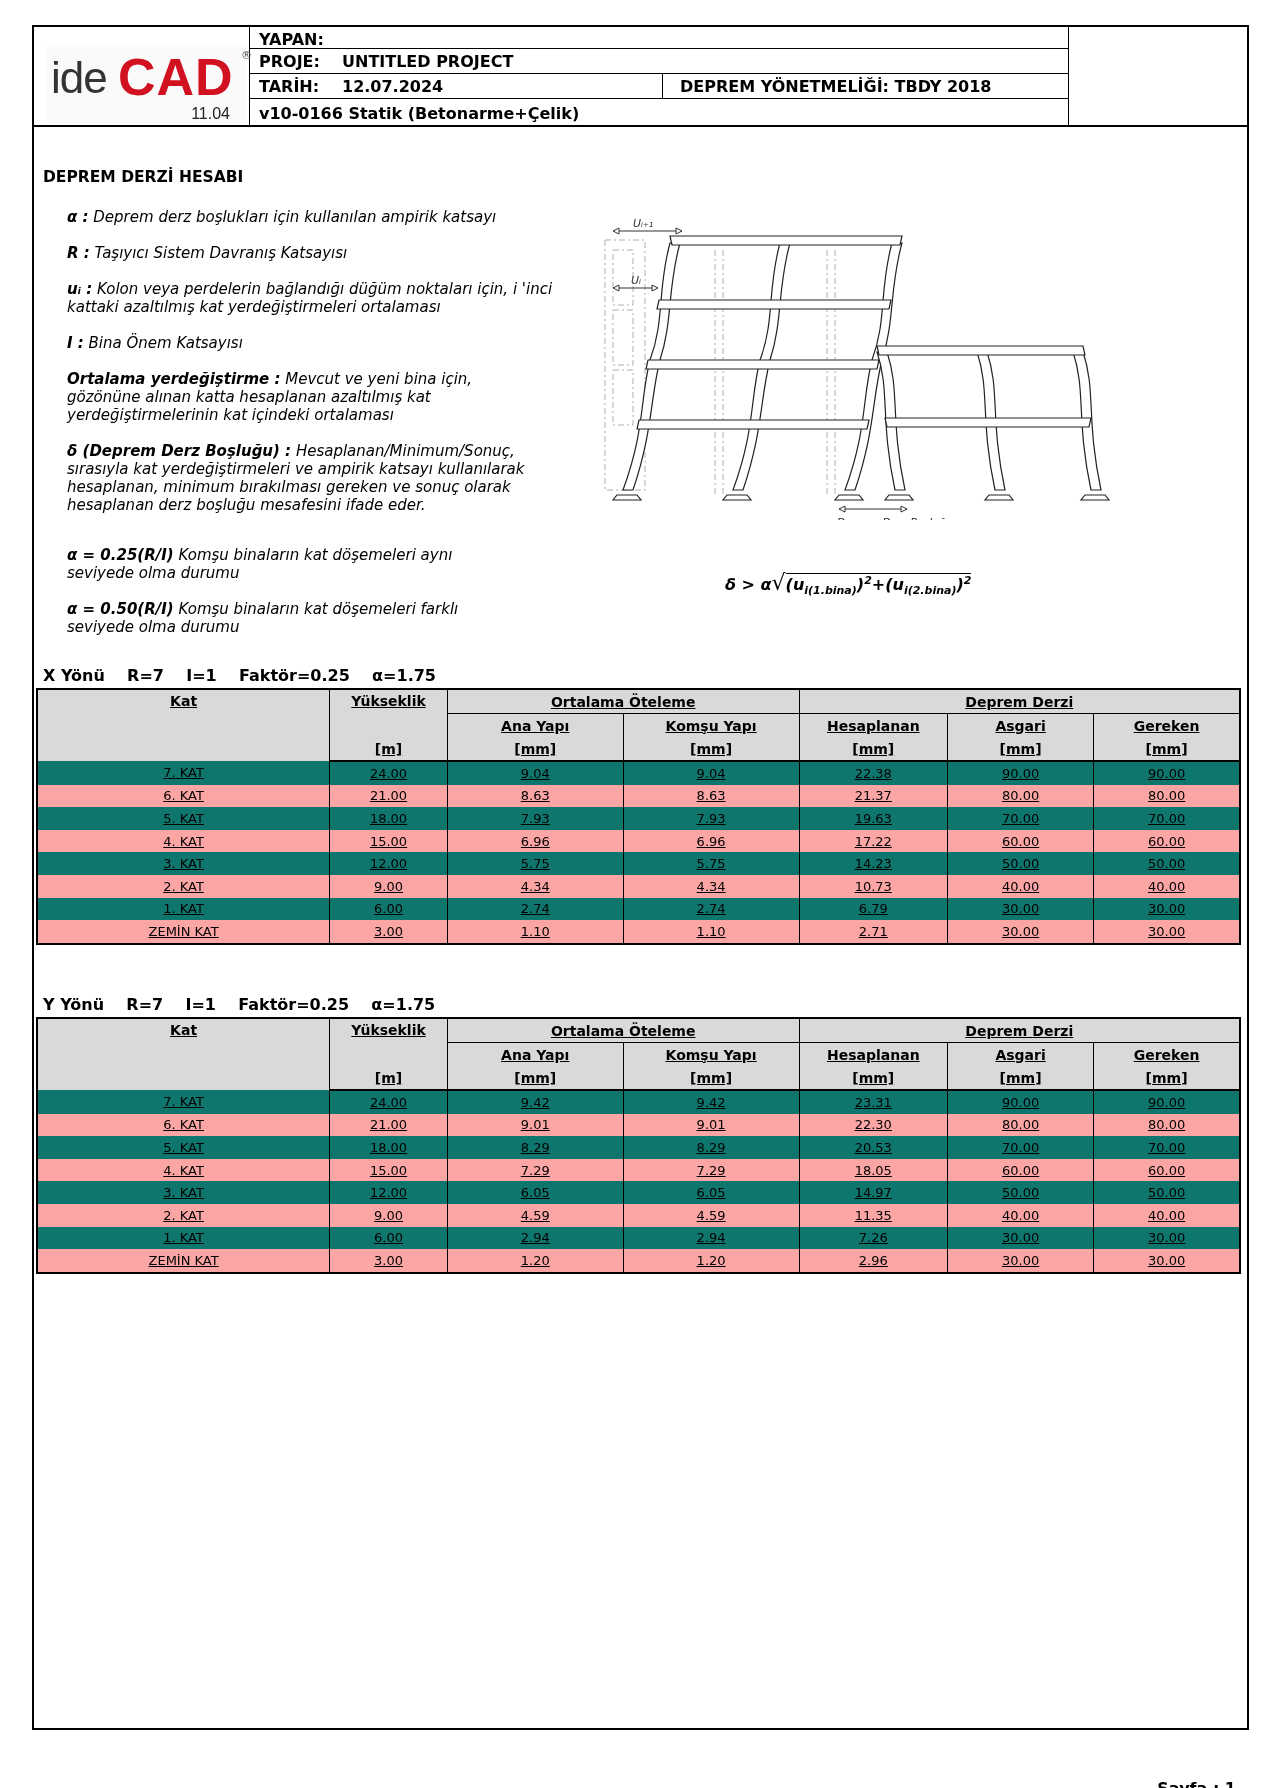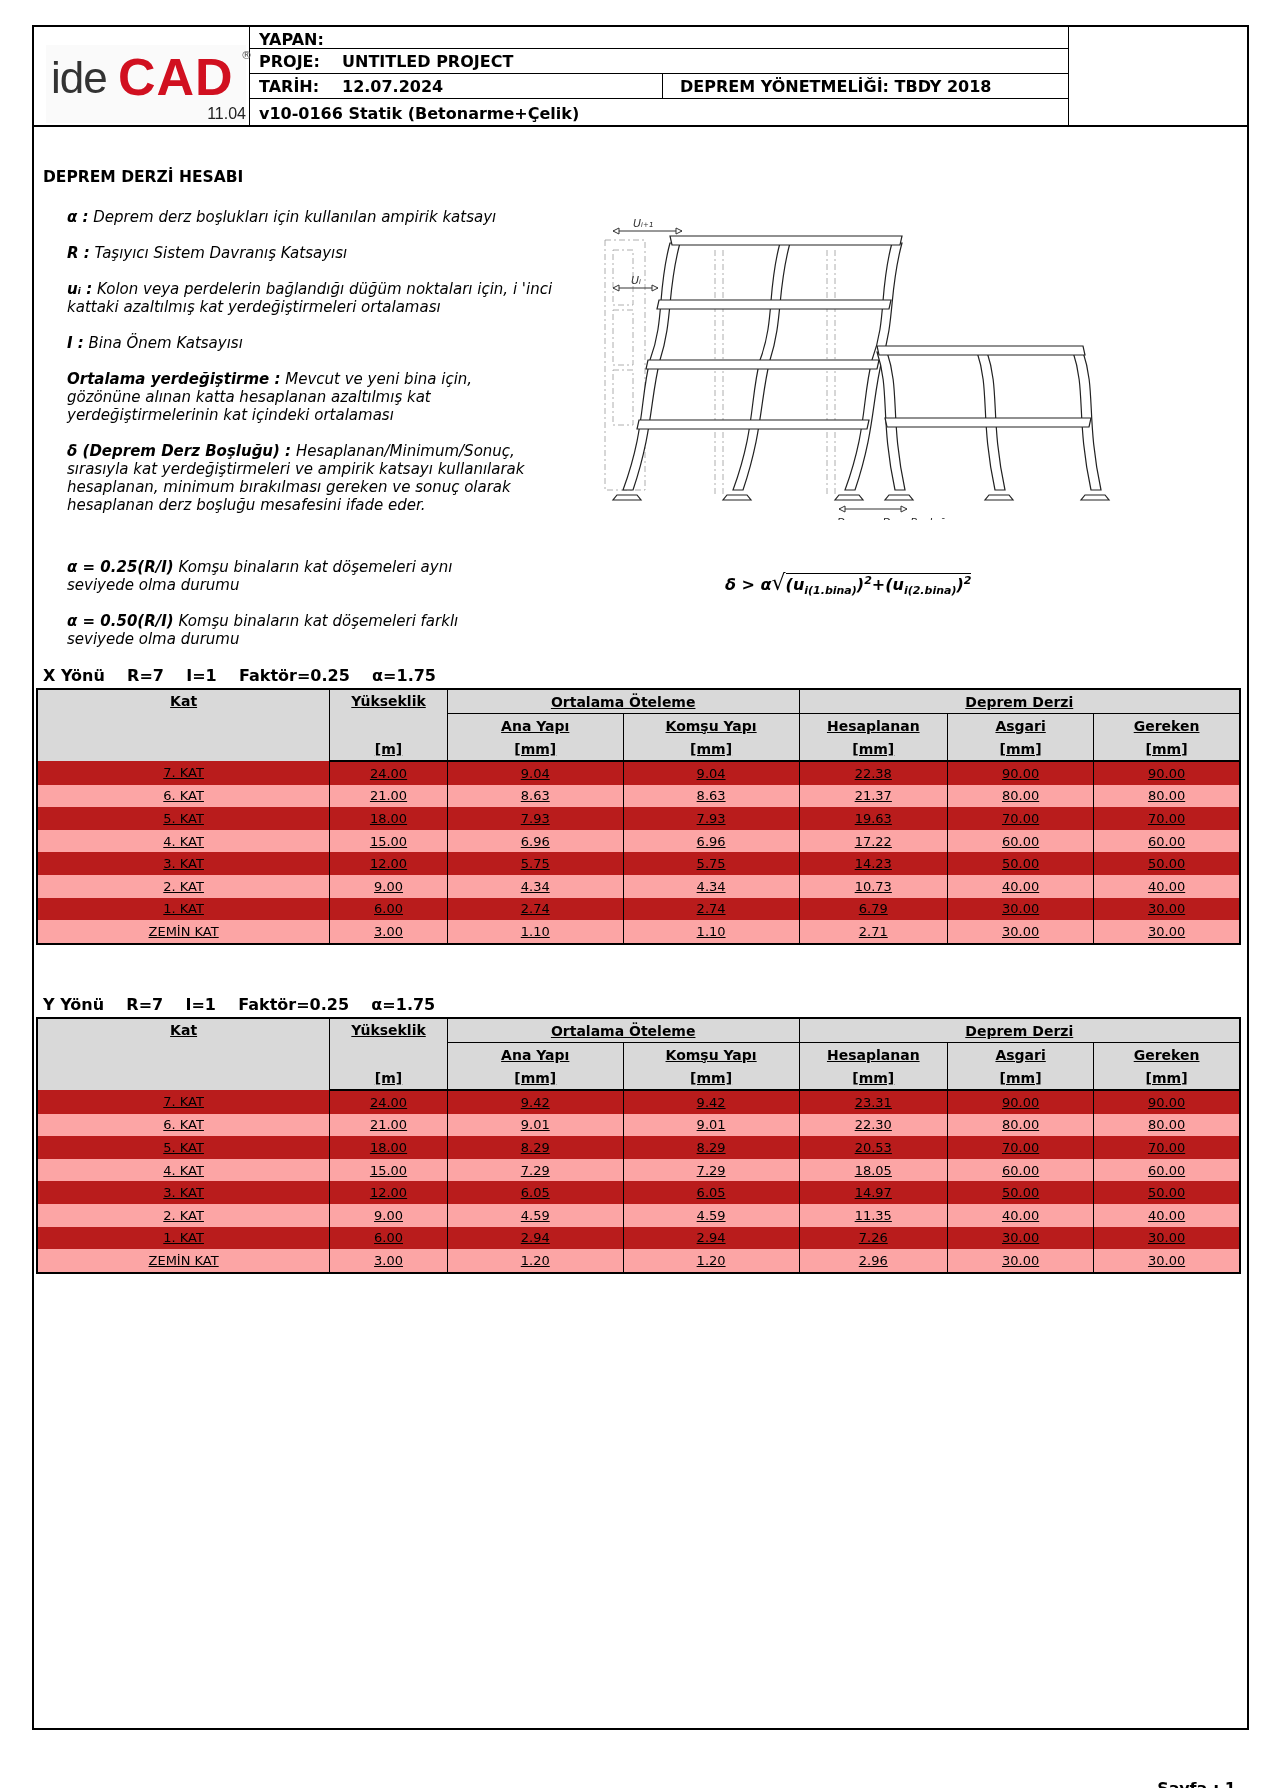"11.04" .logo-ver { right: 0 -> 16px }
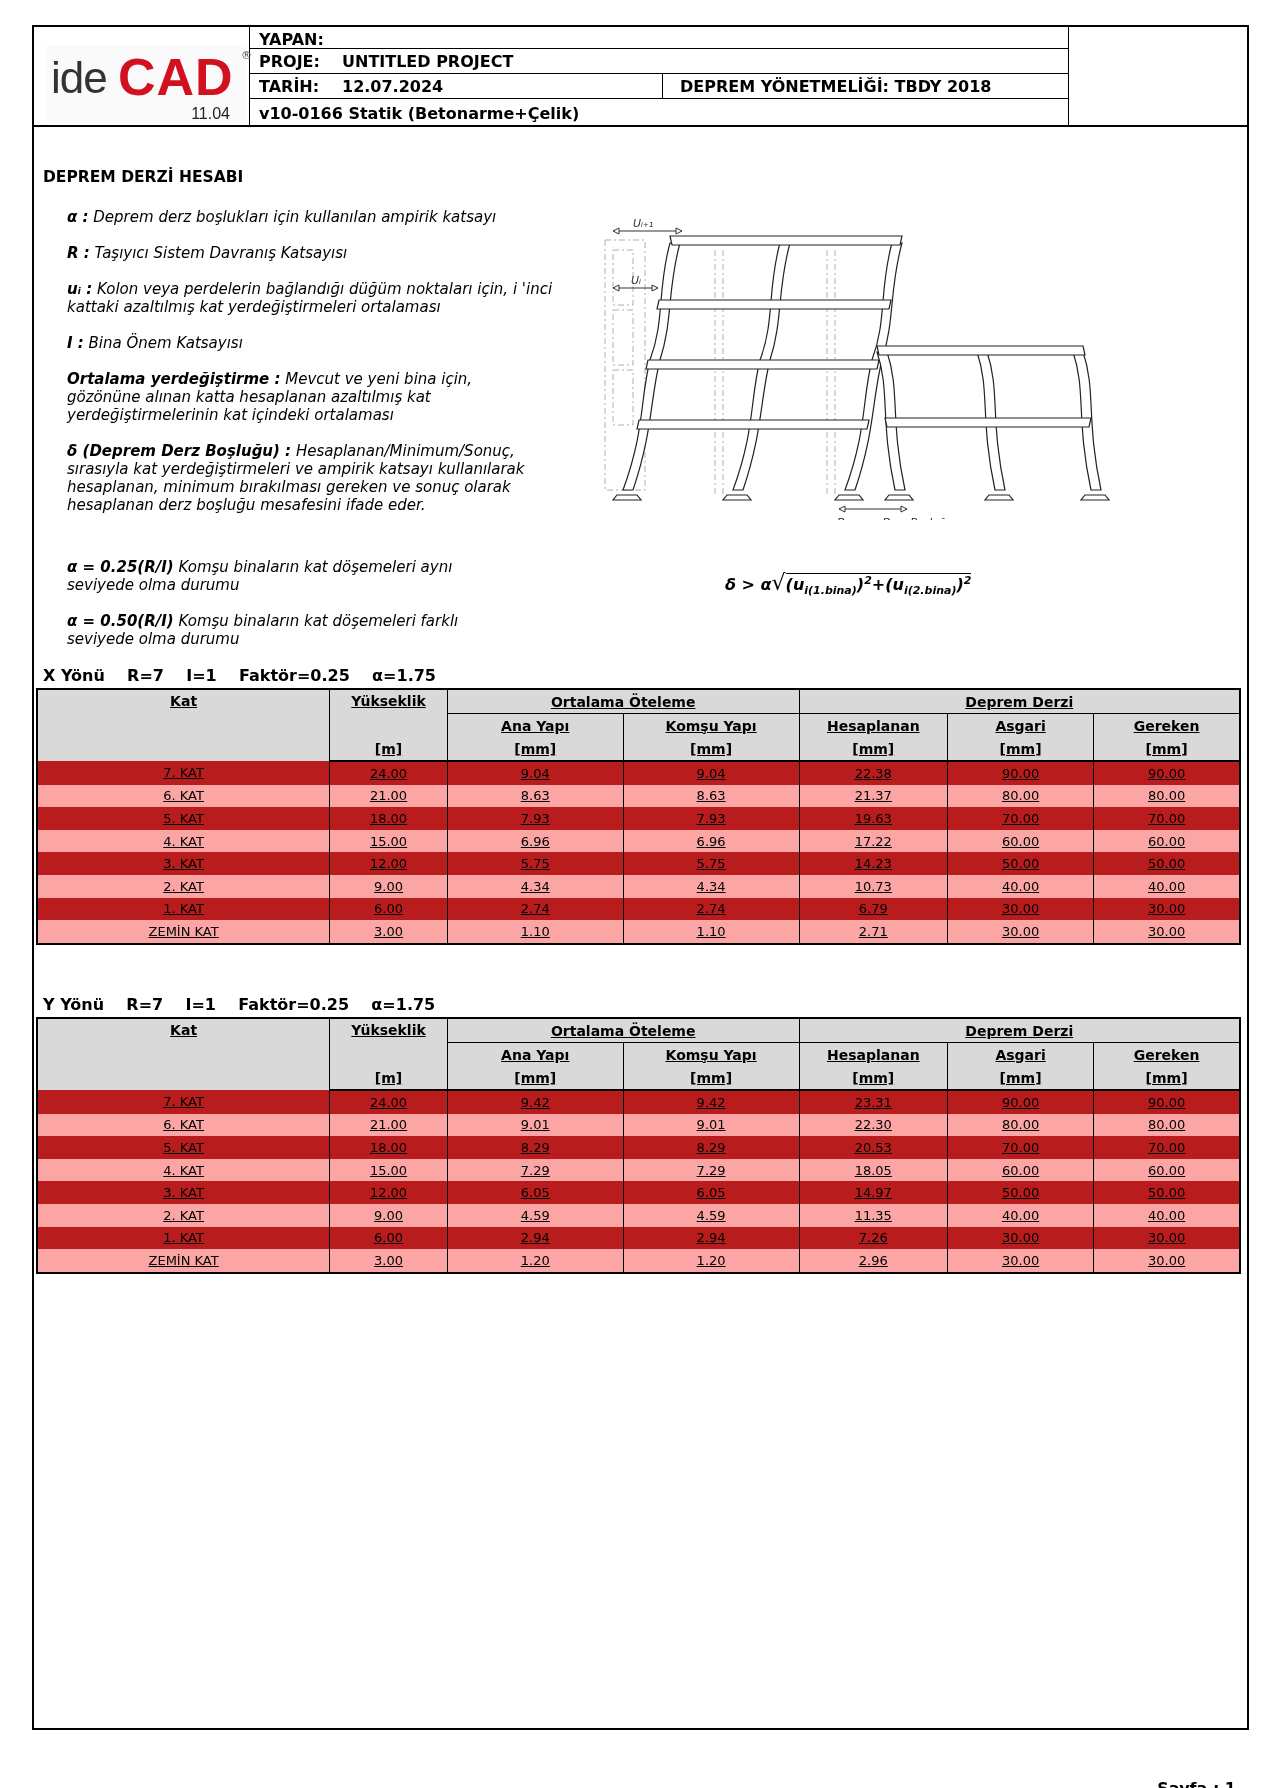"δ (Deprem Derz Boşluğu) :" p { margin-bottom: 44px -> 32px }
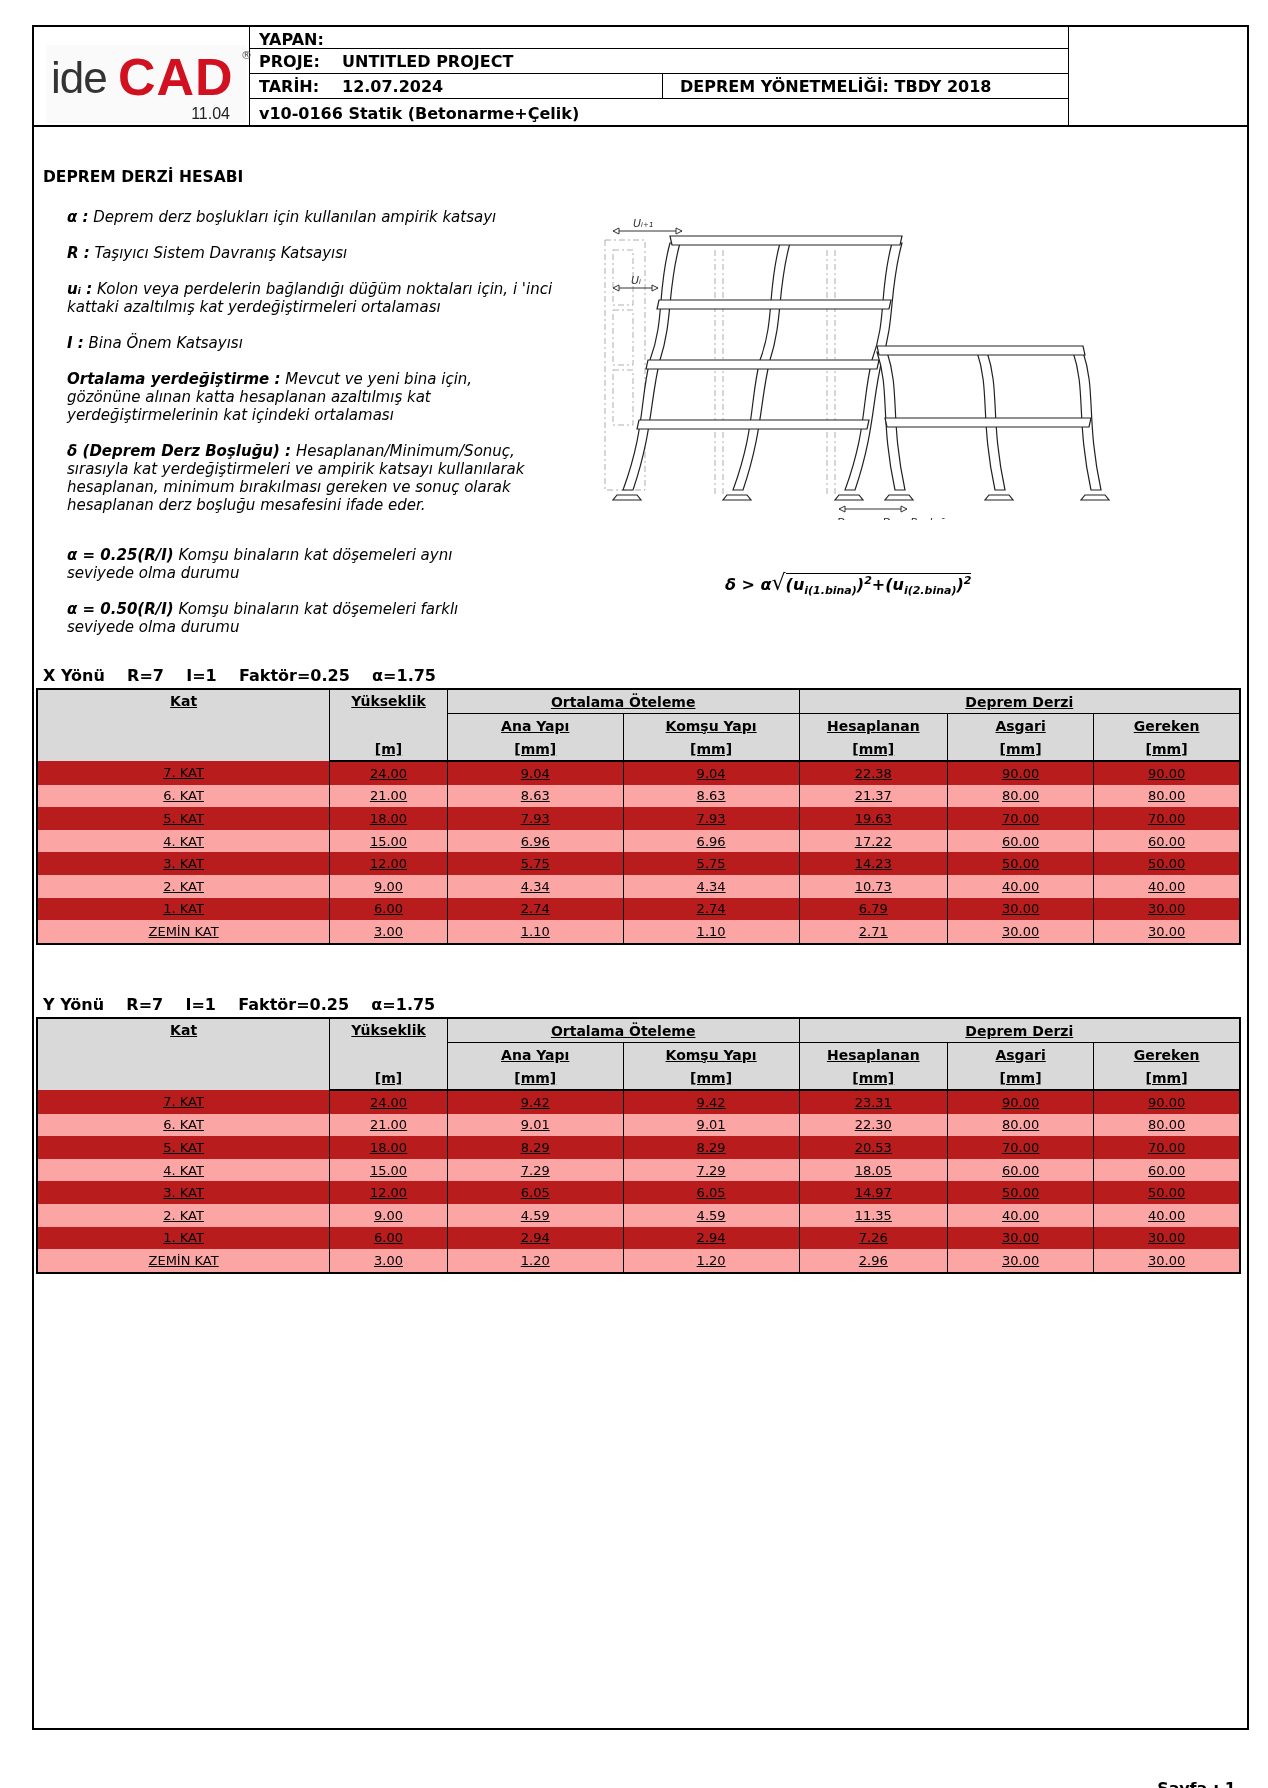"7. KAT" table.dt tr.odd td { background: #b91c1c -> #0f766e }
